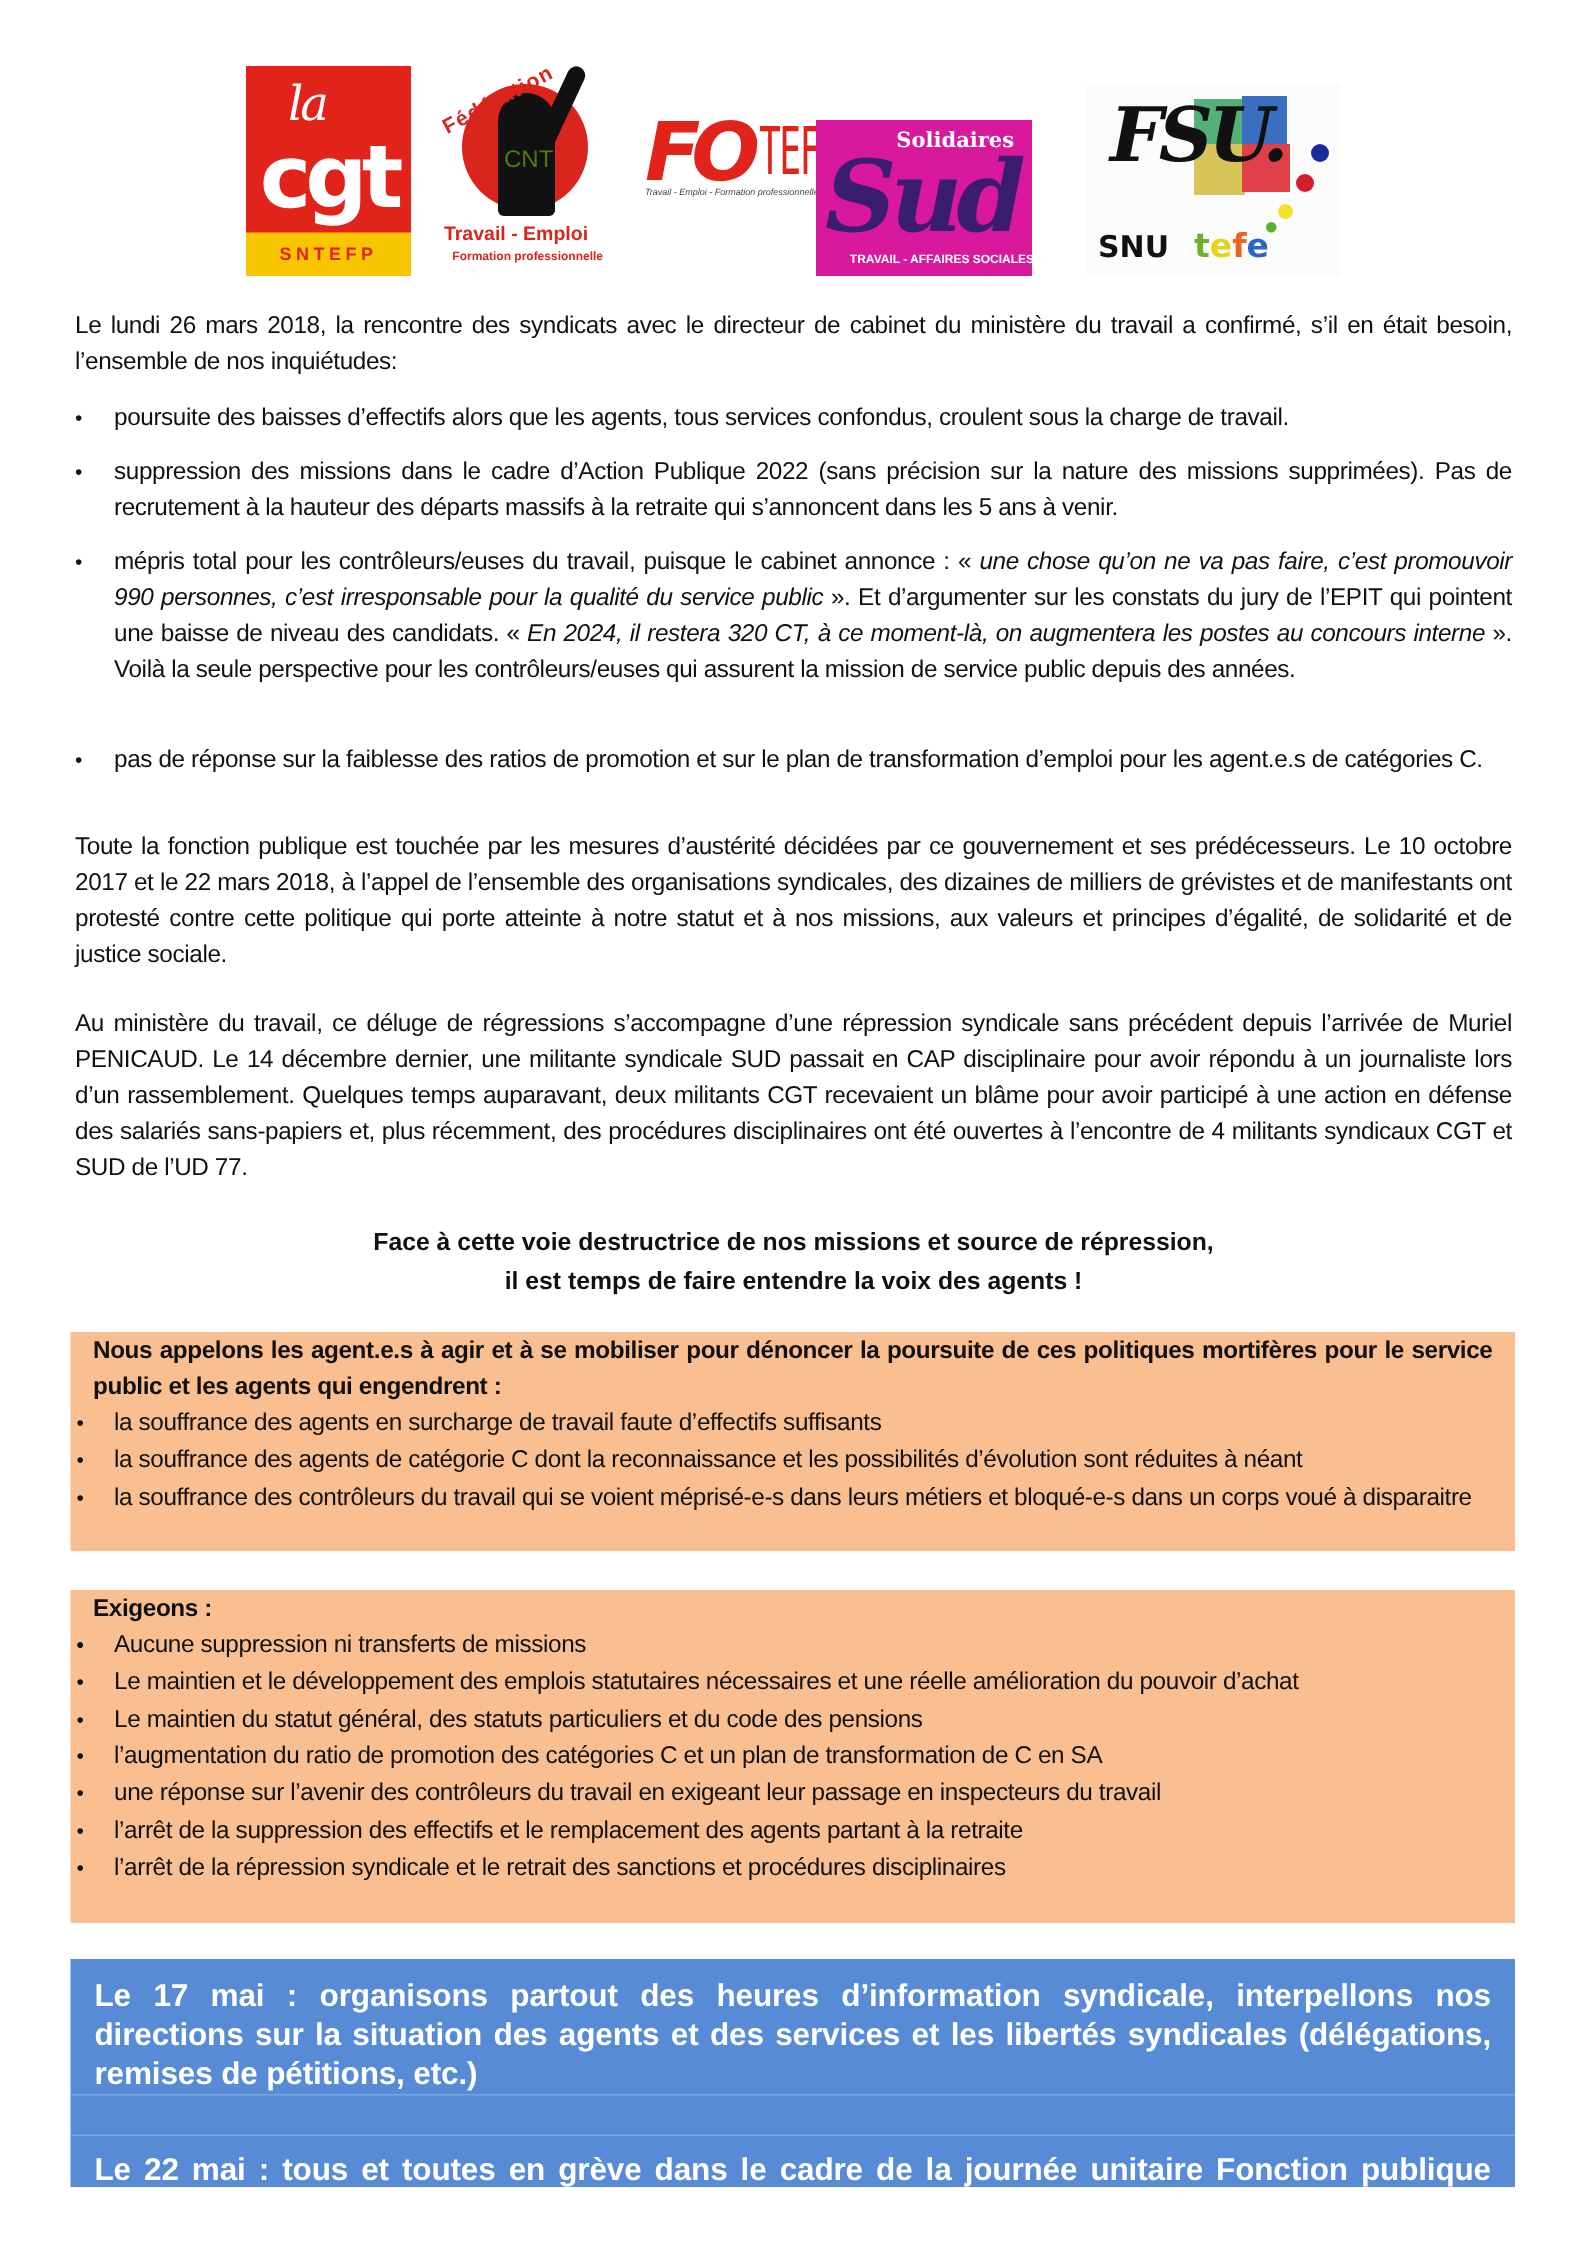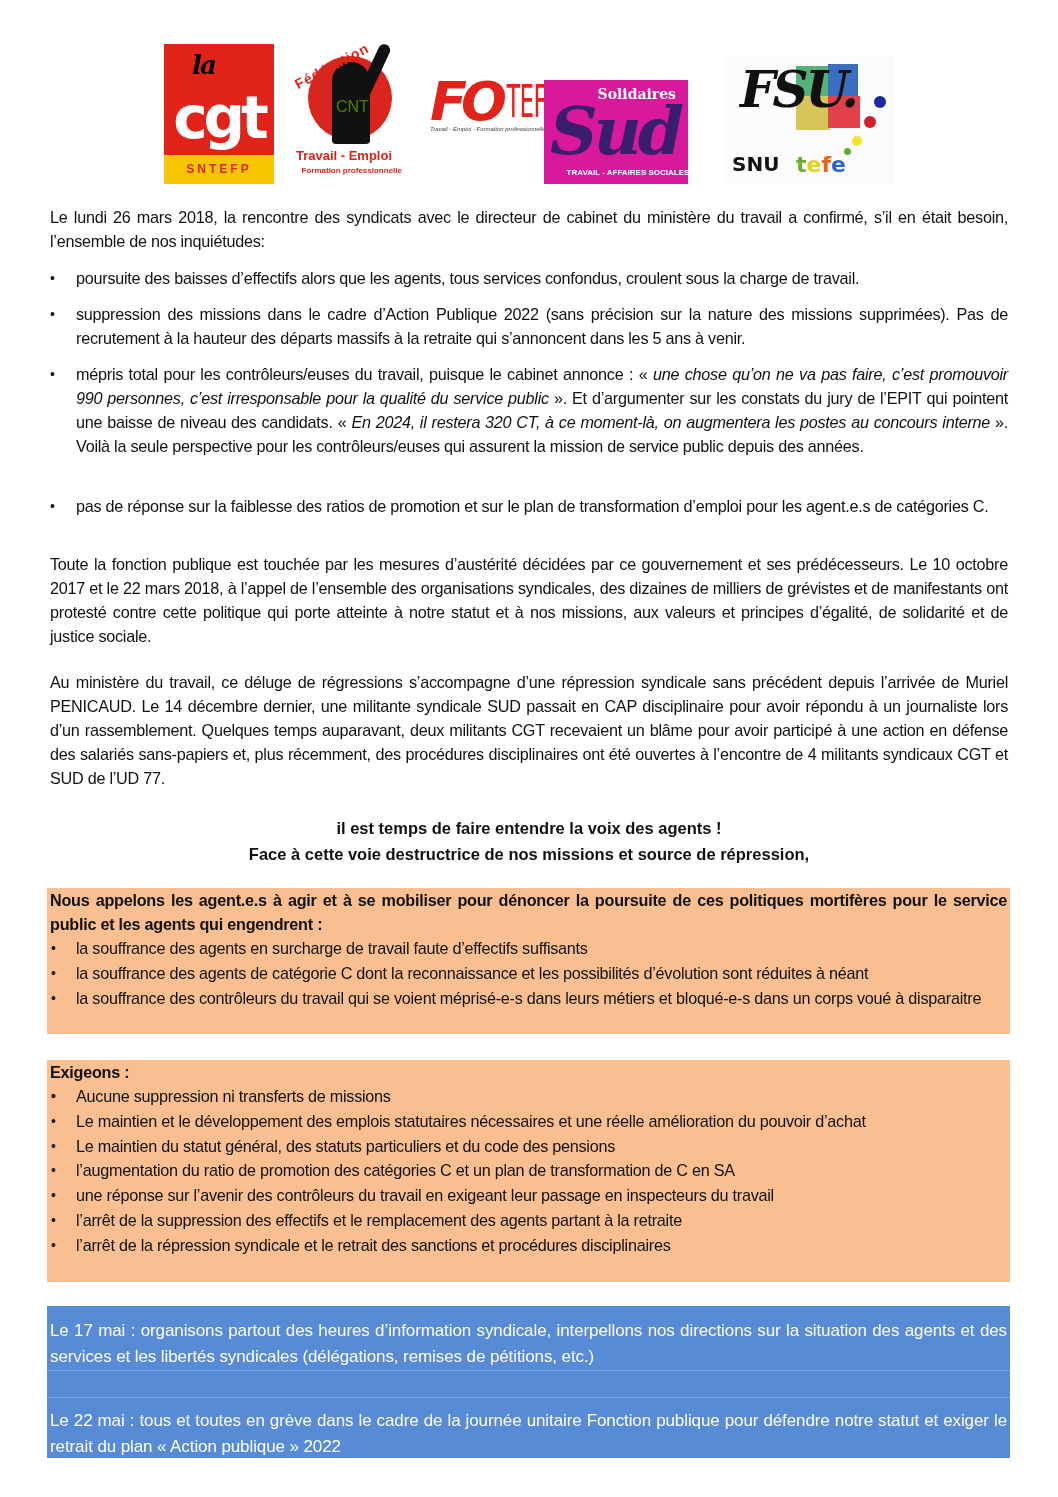"la" .cgt .la { color: #000000 -> #ffffff; font-size: 26px -> 32px; font-weight: bold -> normal }
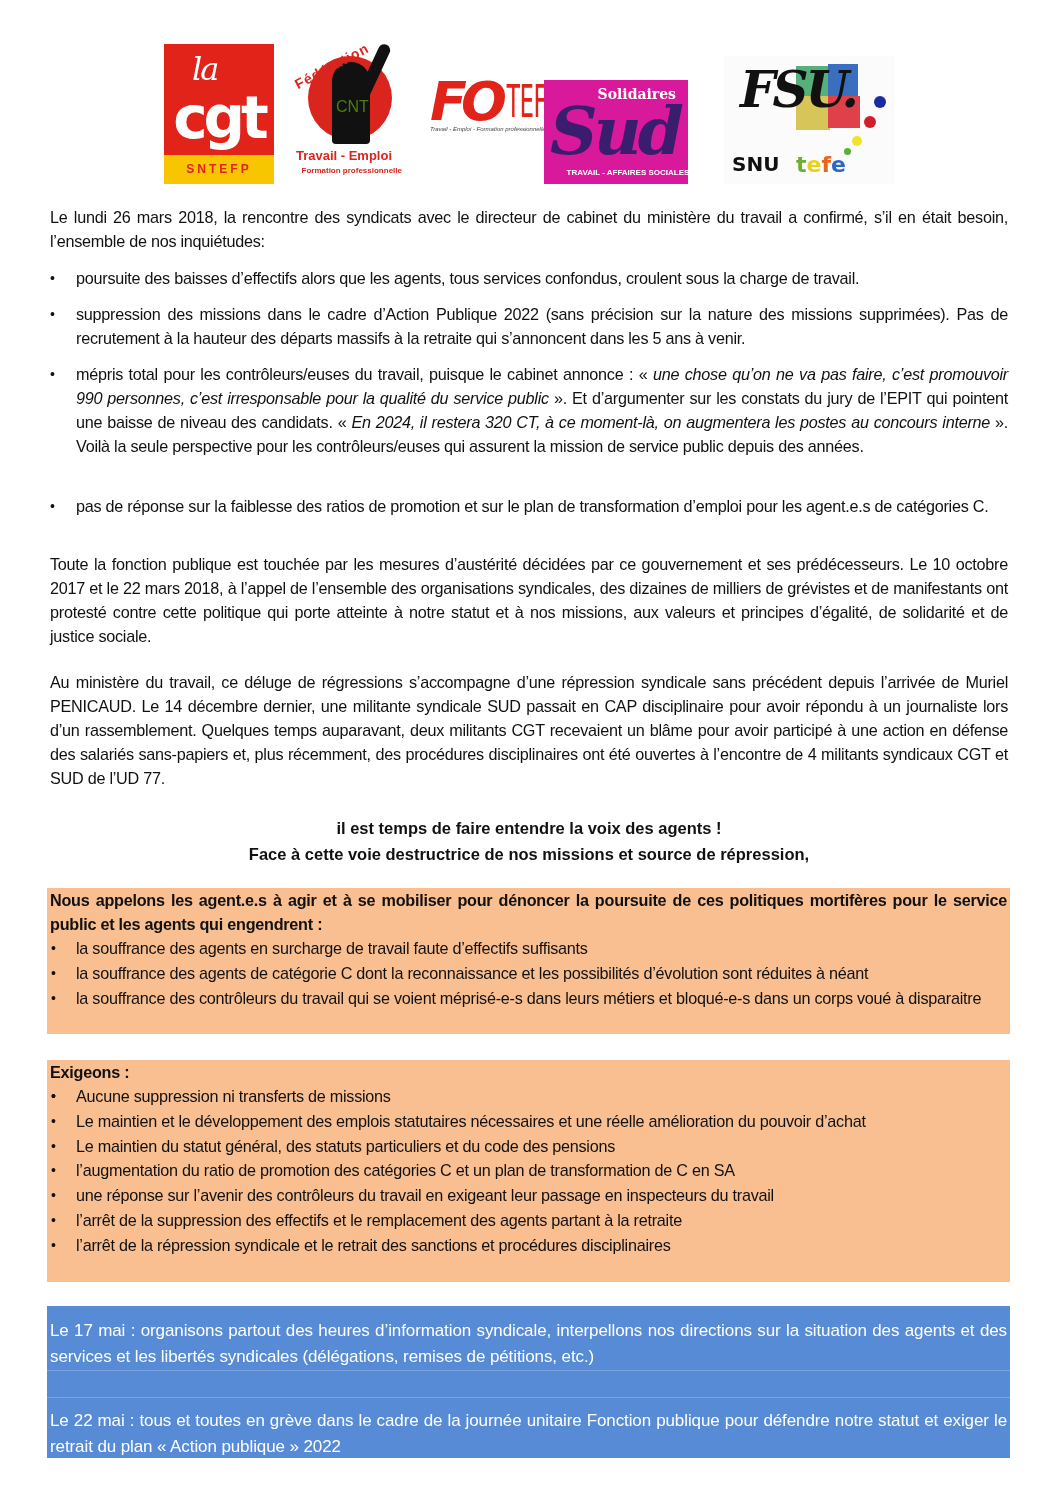"il est temps de faire" div { order: before "Face à cette voie destructrice" -> after "Face à cette voie destructrice" }
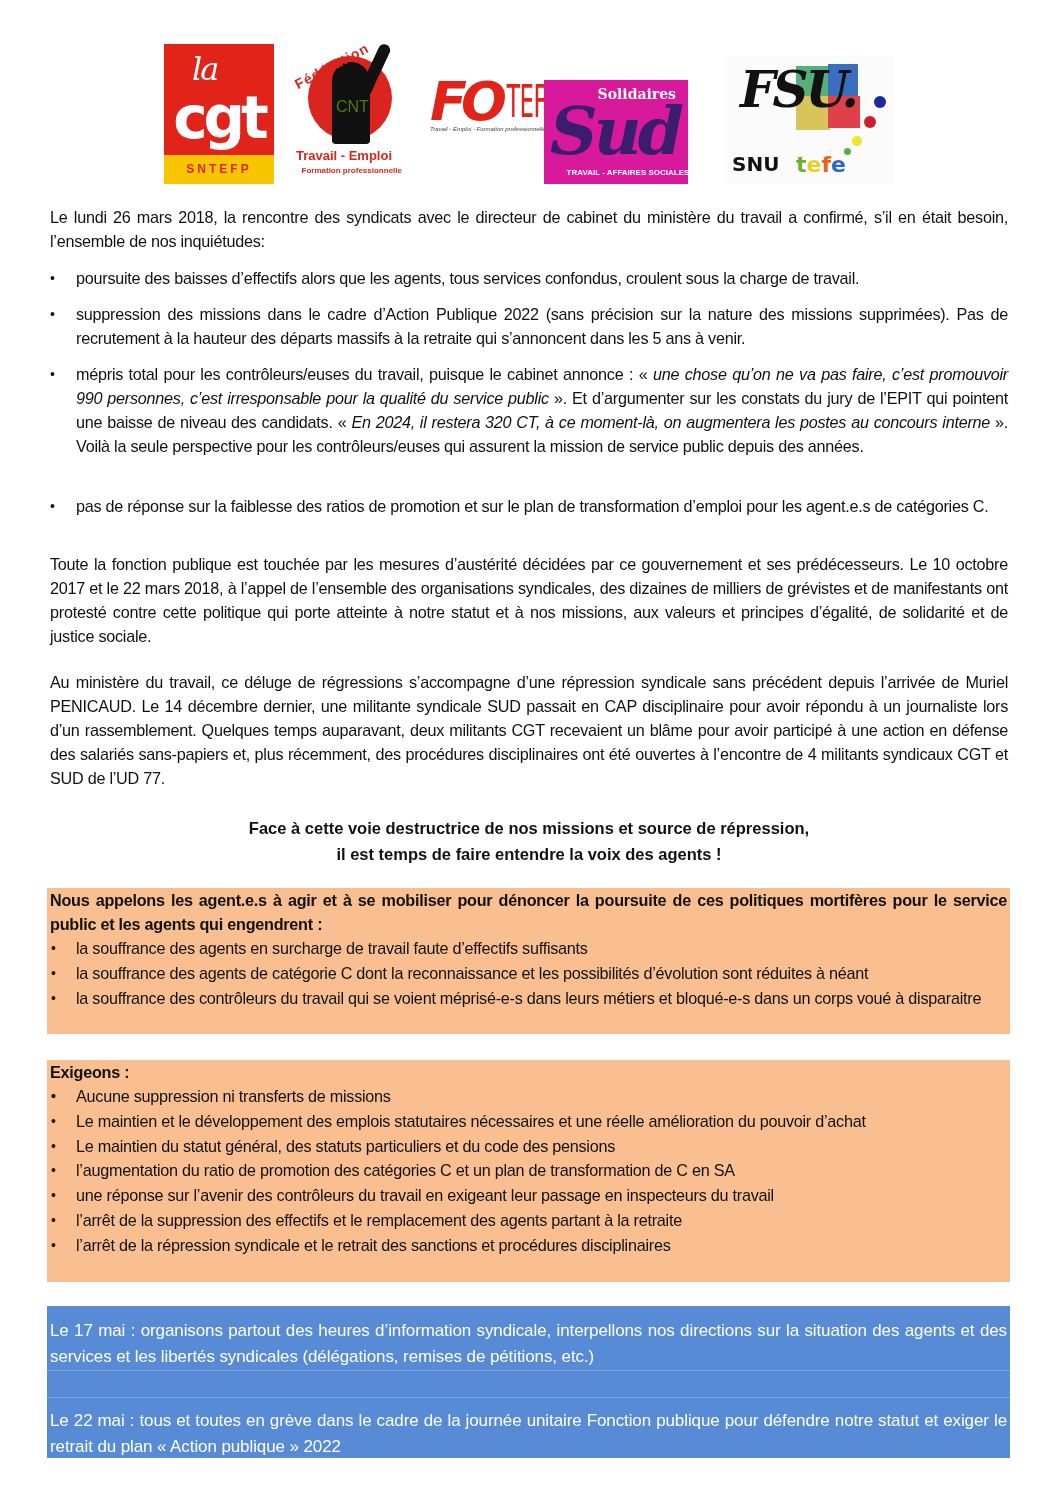"Nous appelons les agent.e.s à" .box-orange .hd { padding: 0 3px -> 0 15px }
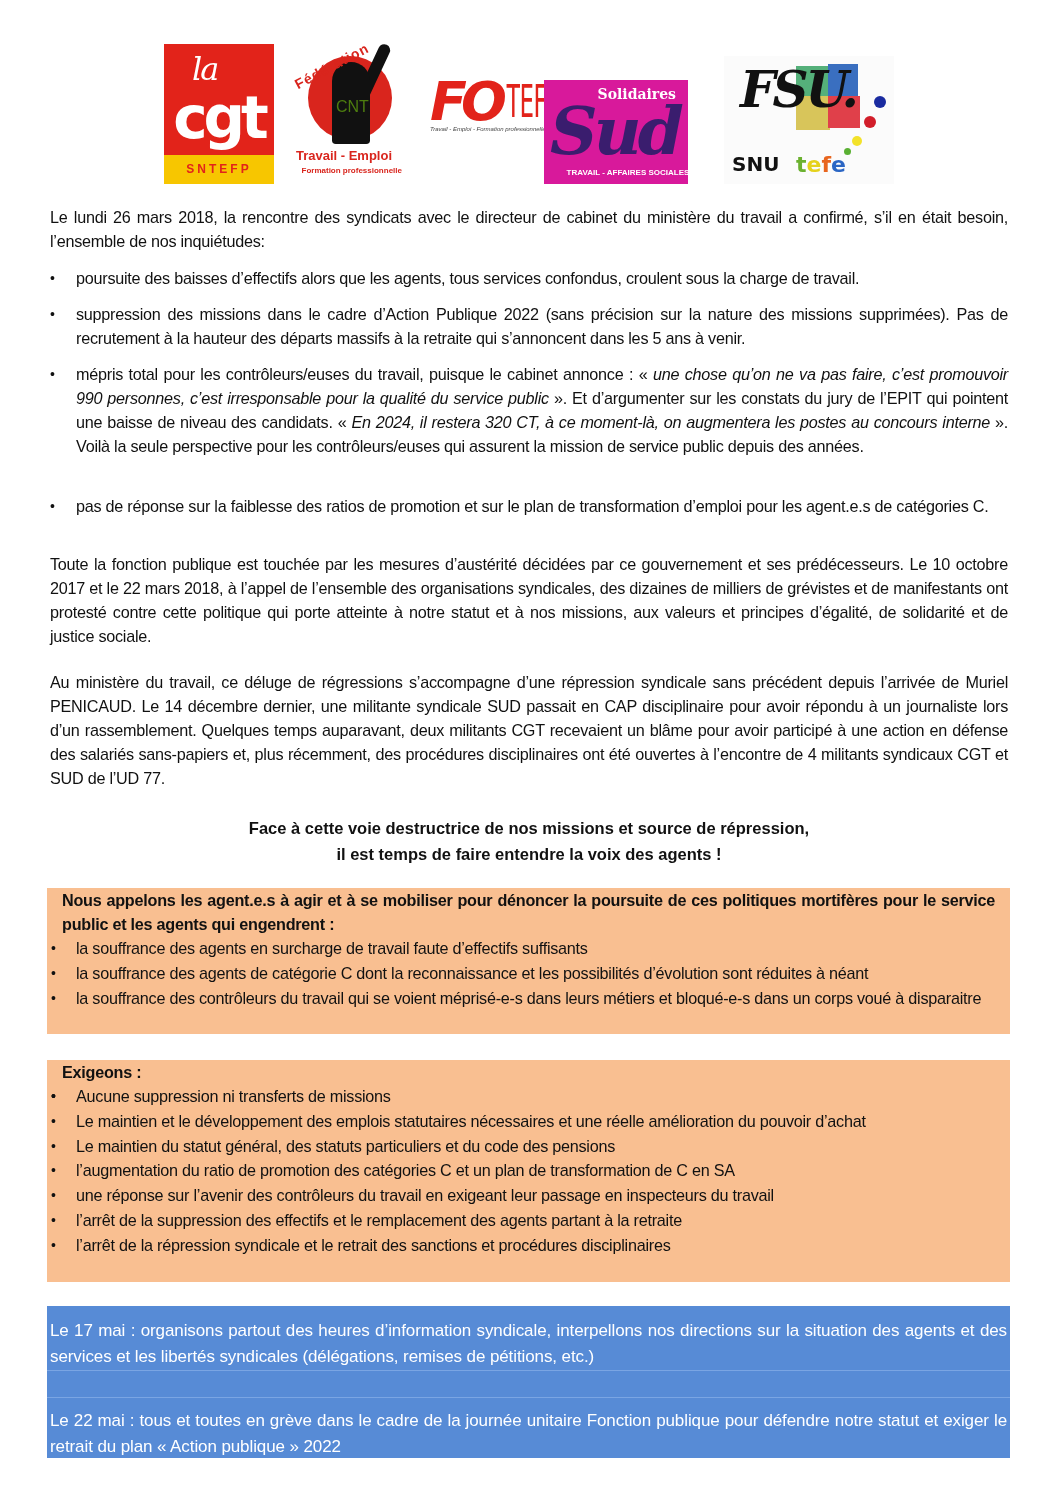"Le 17 mai : organisons" .box-blue .row { font-size: 17px -> 21px; font-weight: normal -> bold; padding: 0 3px -> 0 16px }
